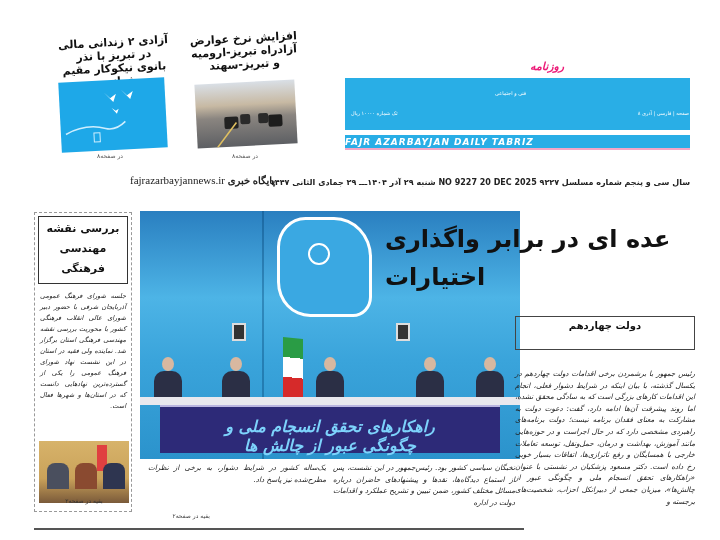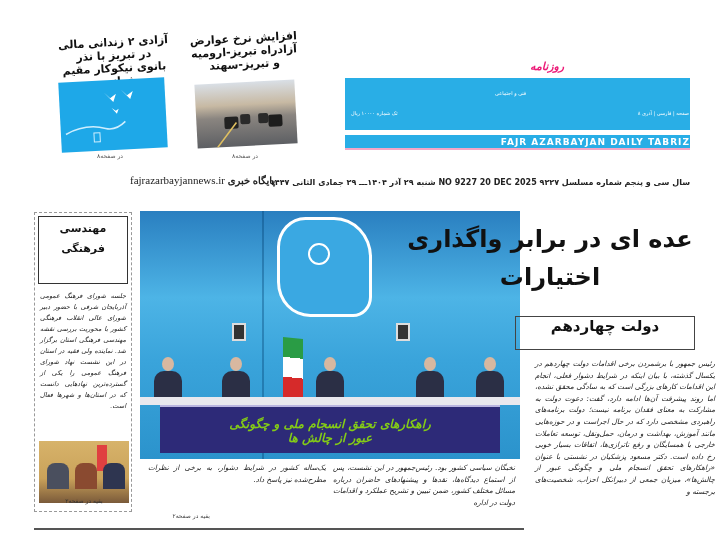"FAJR AZARBAYJAN DAILY TABRIZ" .mh-band2 span { font-style: none -> italic; text-align: right -> left }
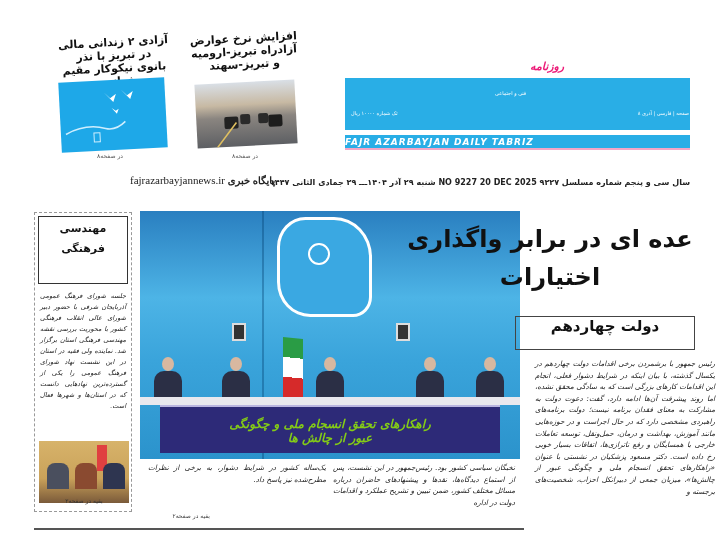"بررسی نقشه" div { html: none -> <div>بررسی نقشه</div> }
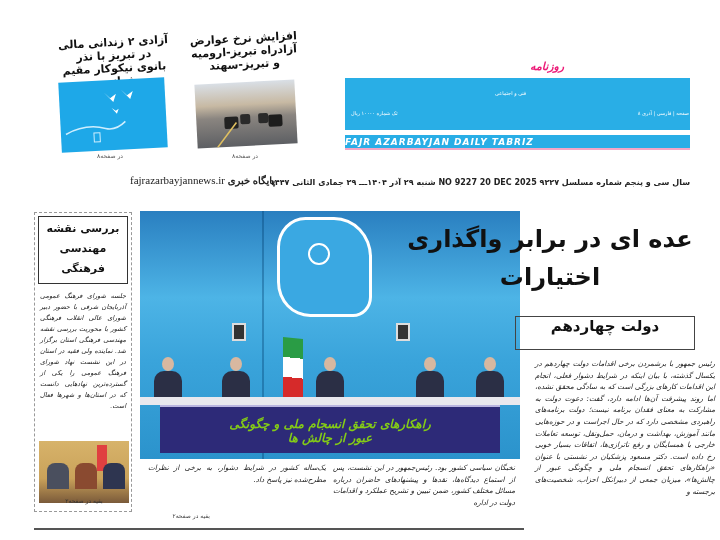"عده ای در برابر واگذاری" .headline { text-align: center -> left }
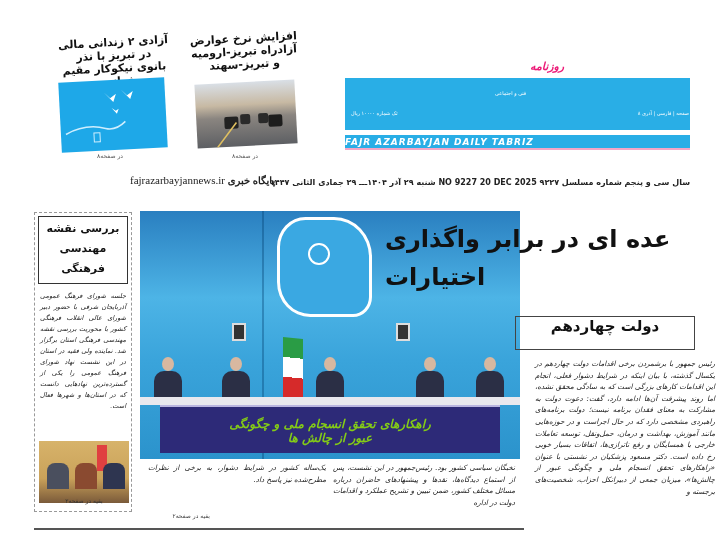"دولت چهاردهم" .subbox { font-size: 15px -> 10px }
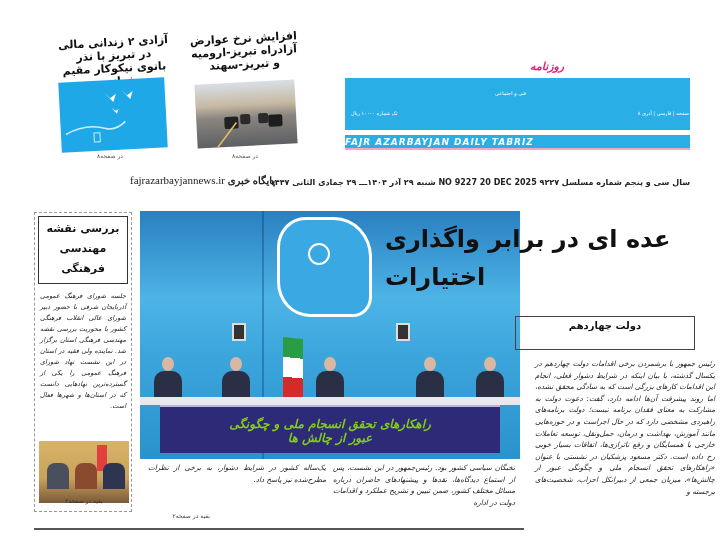"رئیس جمهور با برشمردن برخی" .col-right { margin-left: 20px -> none; top: 358px -> 368px }
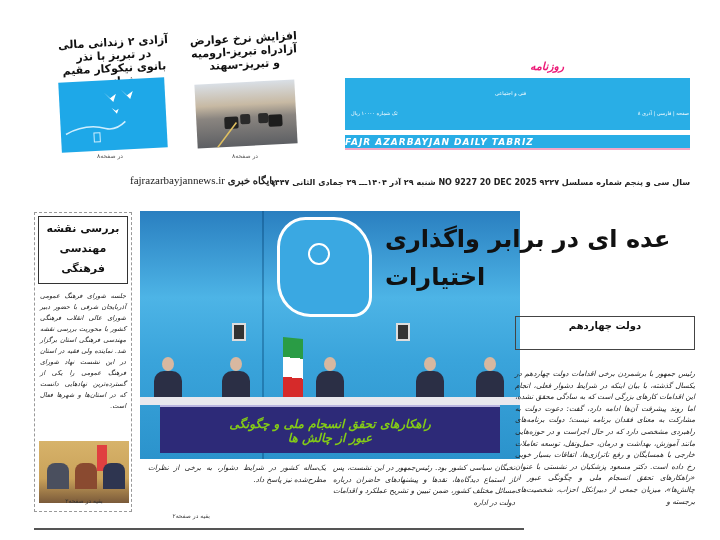"راهکارهای تحقق انسجام ملی و" .photo .banner-text { color: #84cc16 -> #7dd3fc; font-size: 12px -> 16px }
